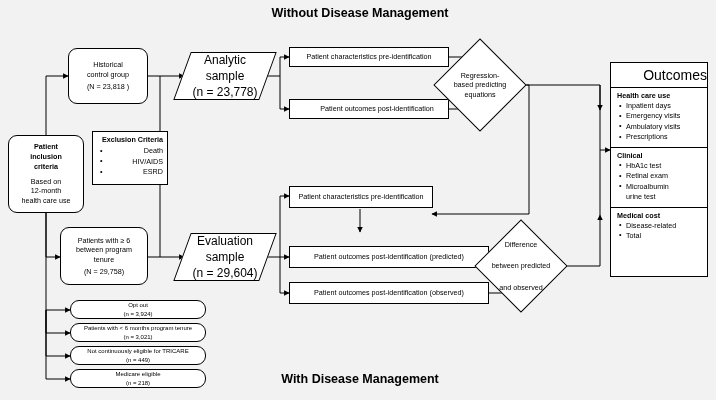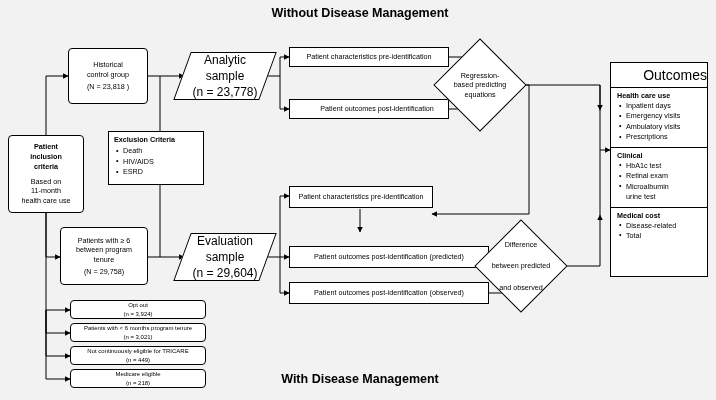"Historical" .rounded { border-radius: 4px -> 9px }
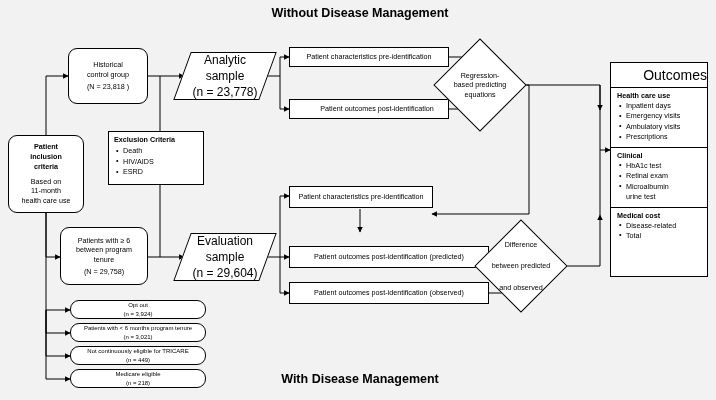"Exclusion Criteria" div.listbox { left: 108px -> 92px; text-align: none -> right; width: 96px -> 76px }
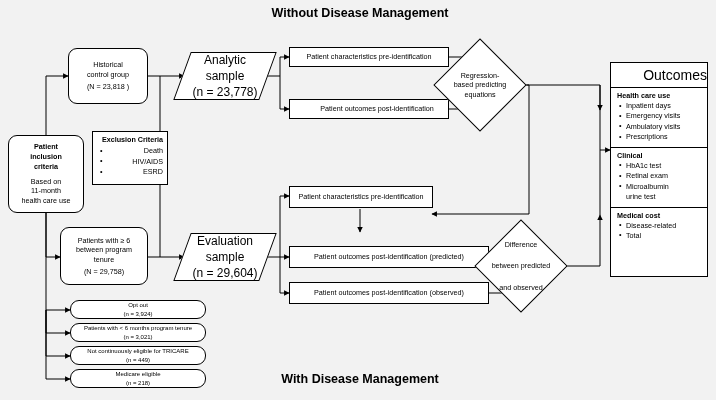"11-month" span.ln { text: 11-month -> 12-month }
